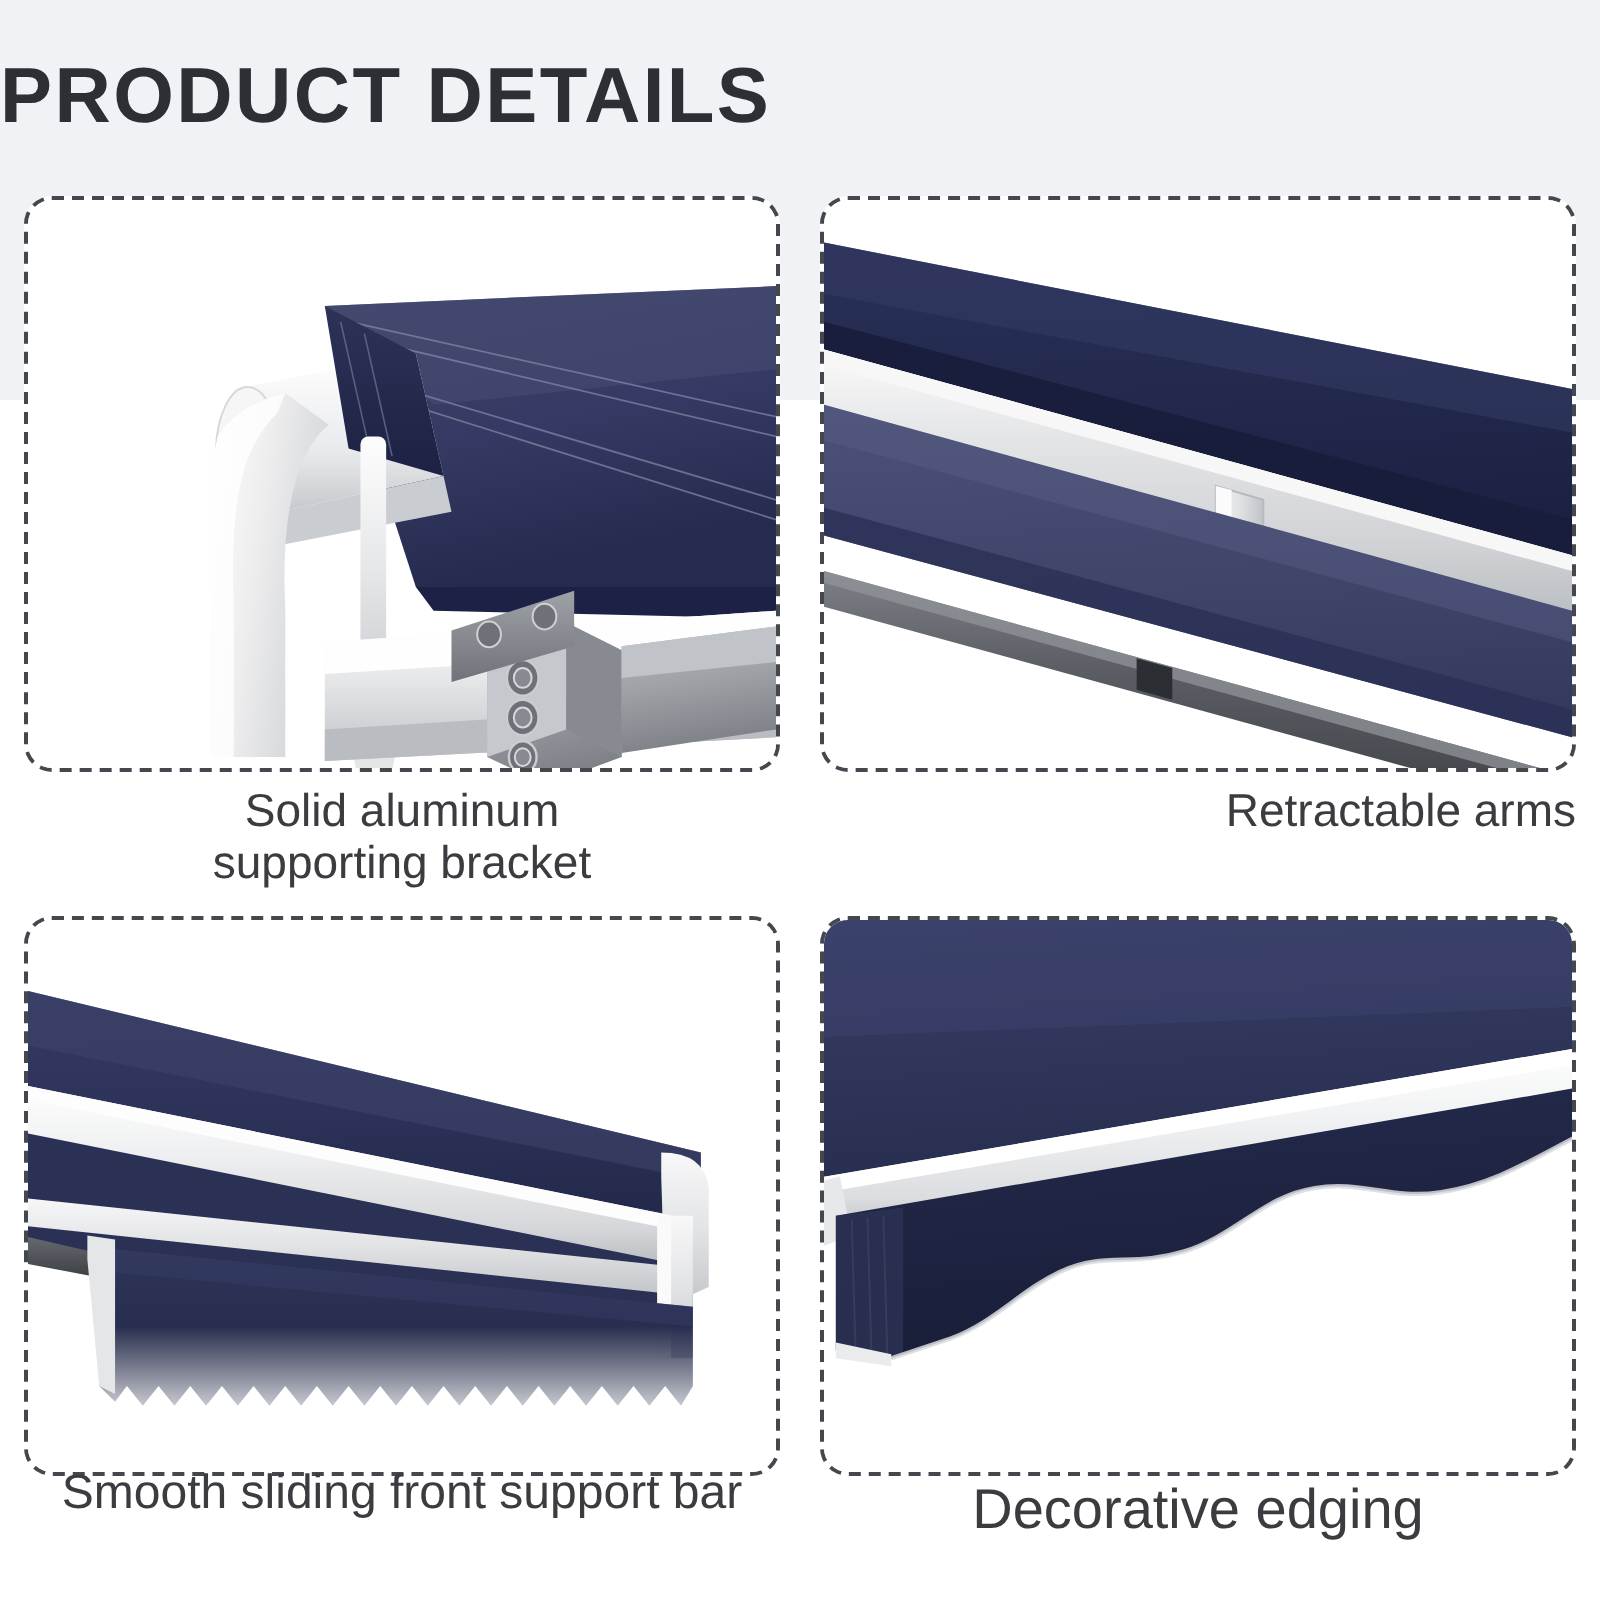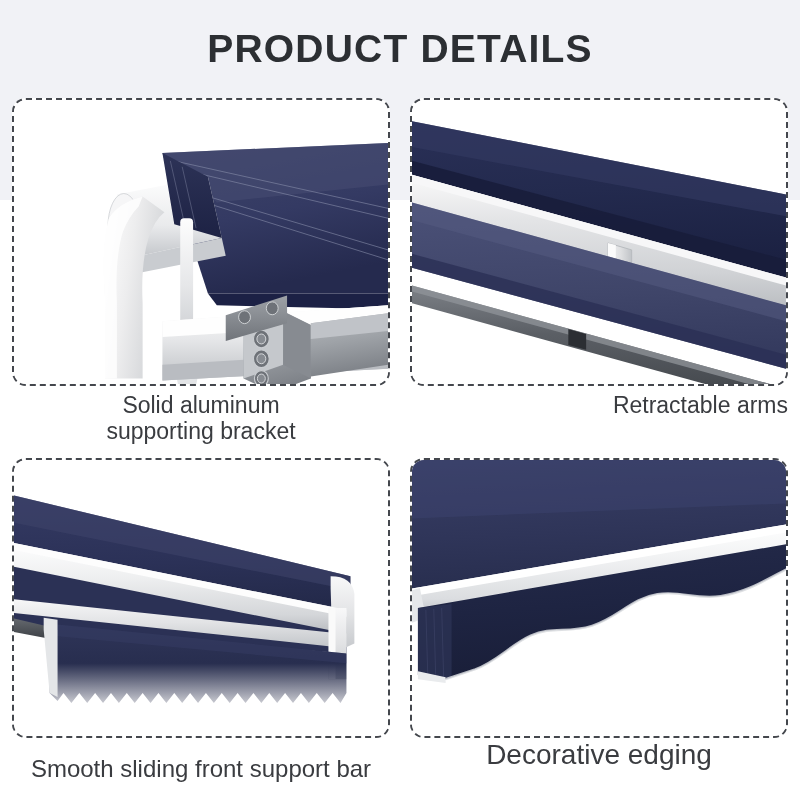"PRODUCT DETAILS" #page-title { text-align: center -> none }
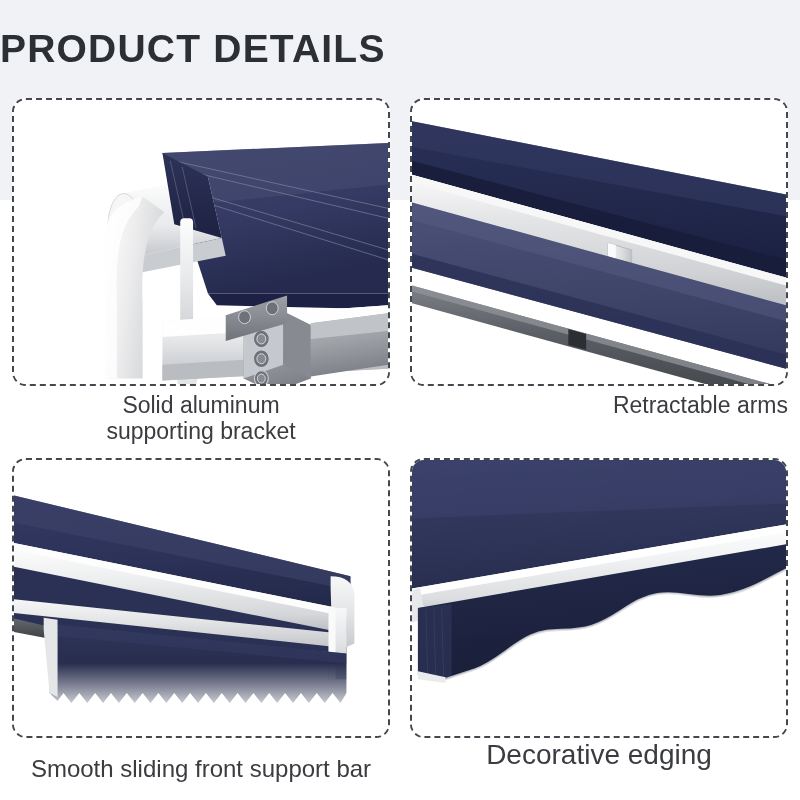"Smooth sliding front support bar" #caption-supportbar { top: 756px -> 734px }
